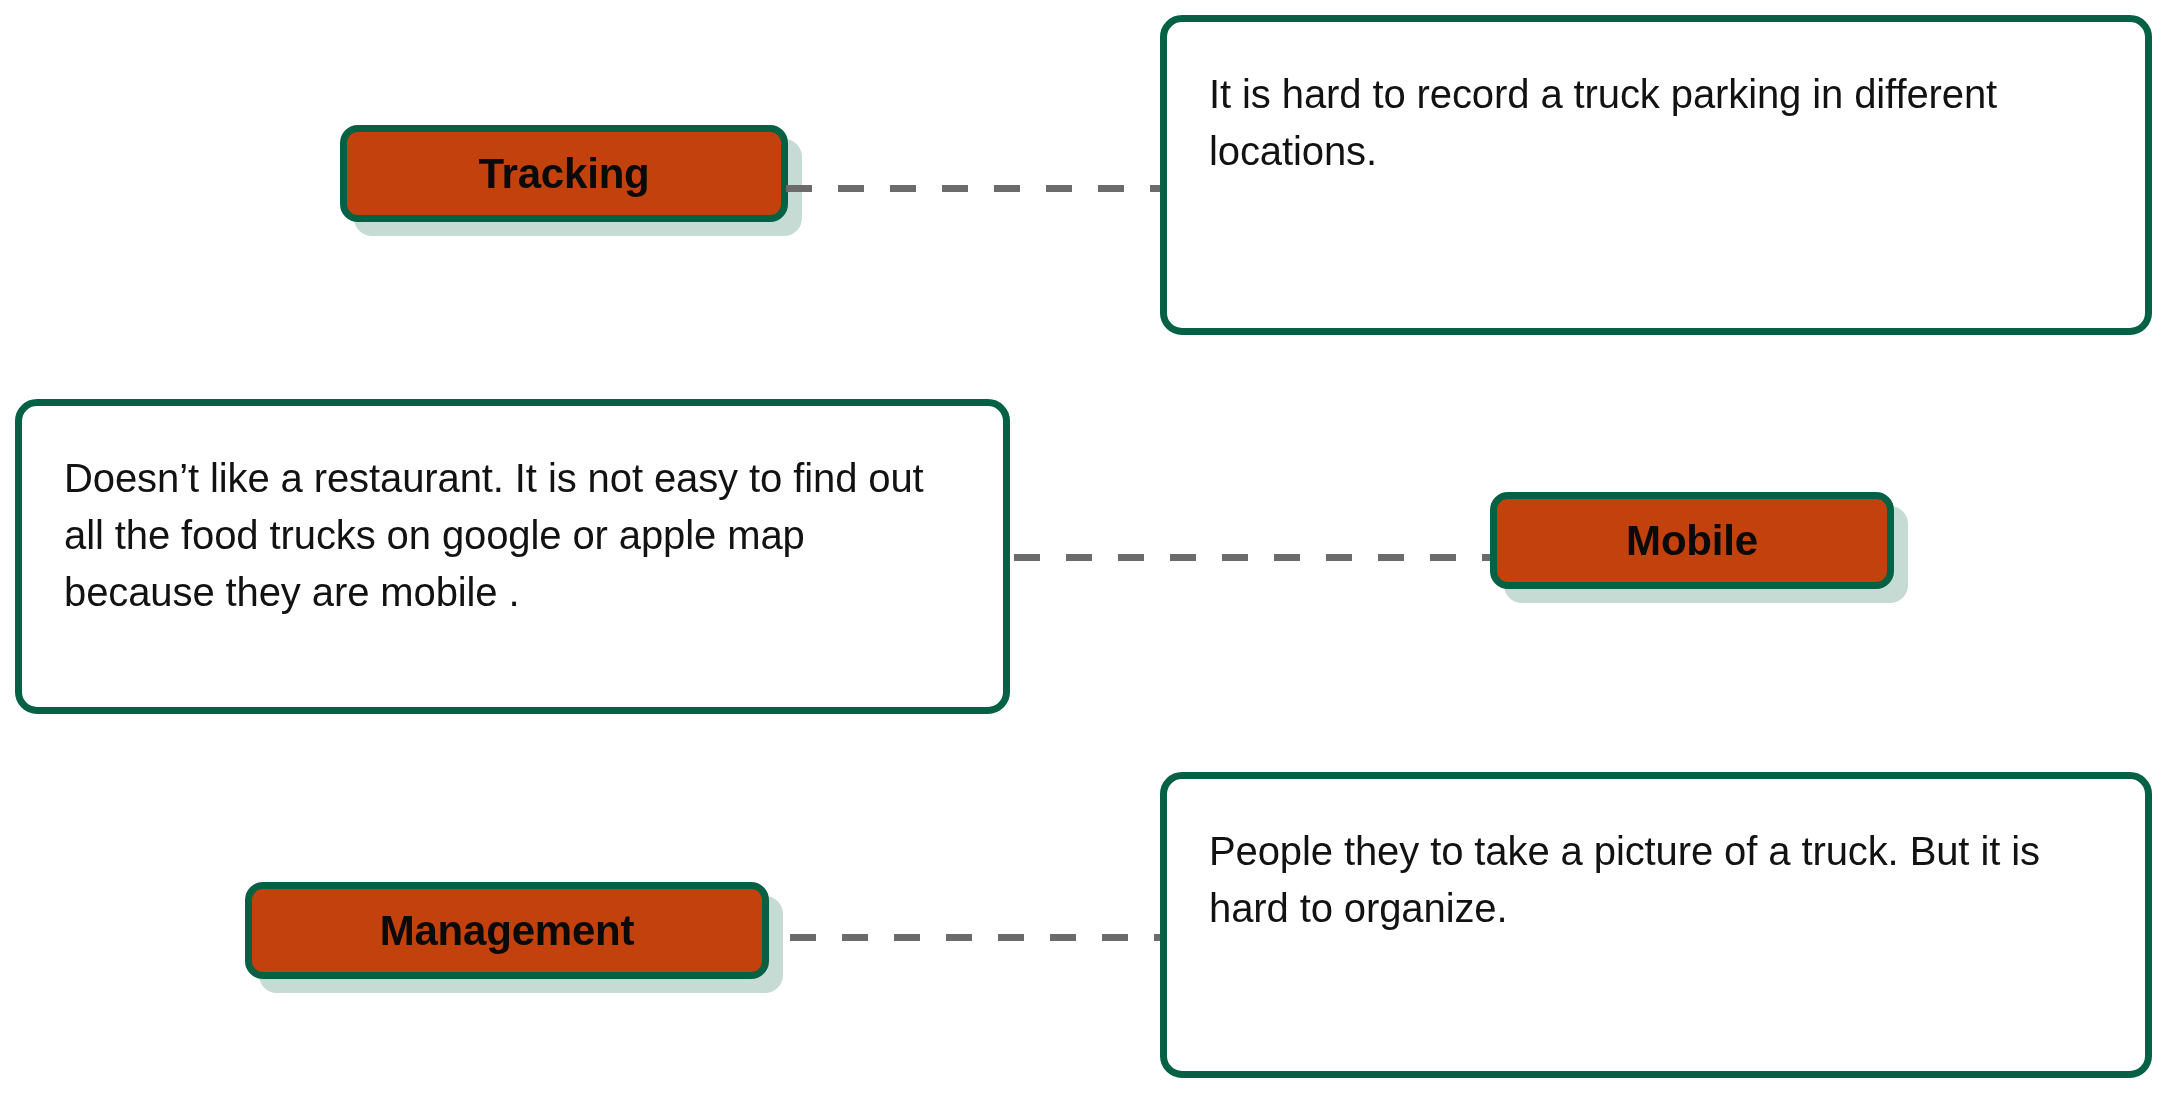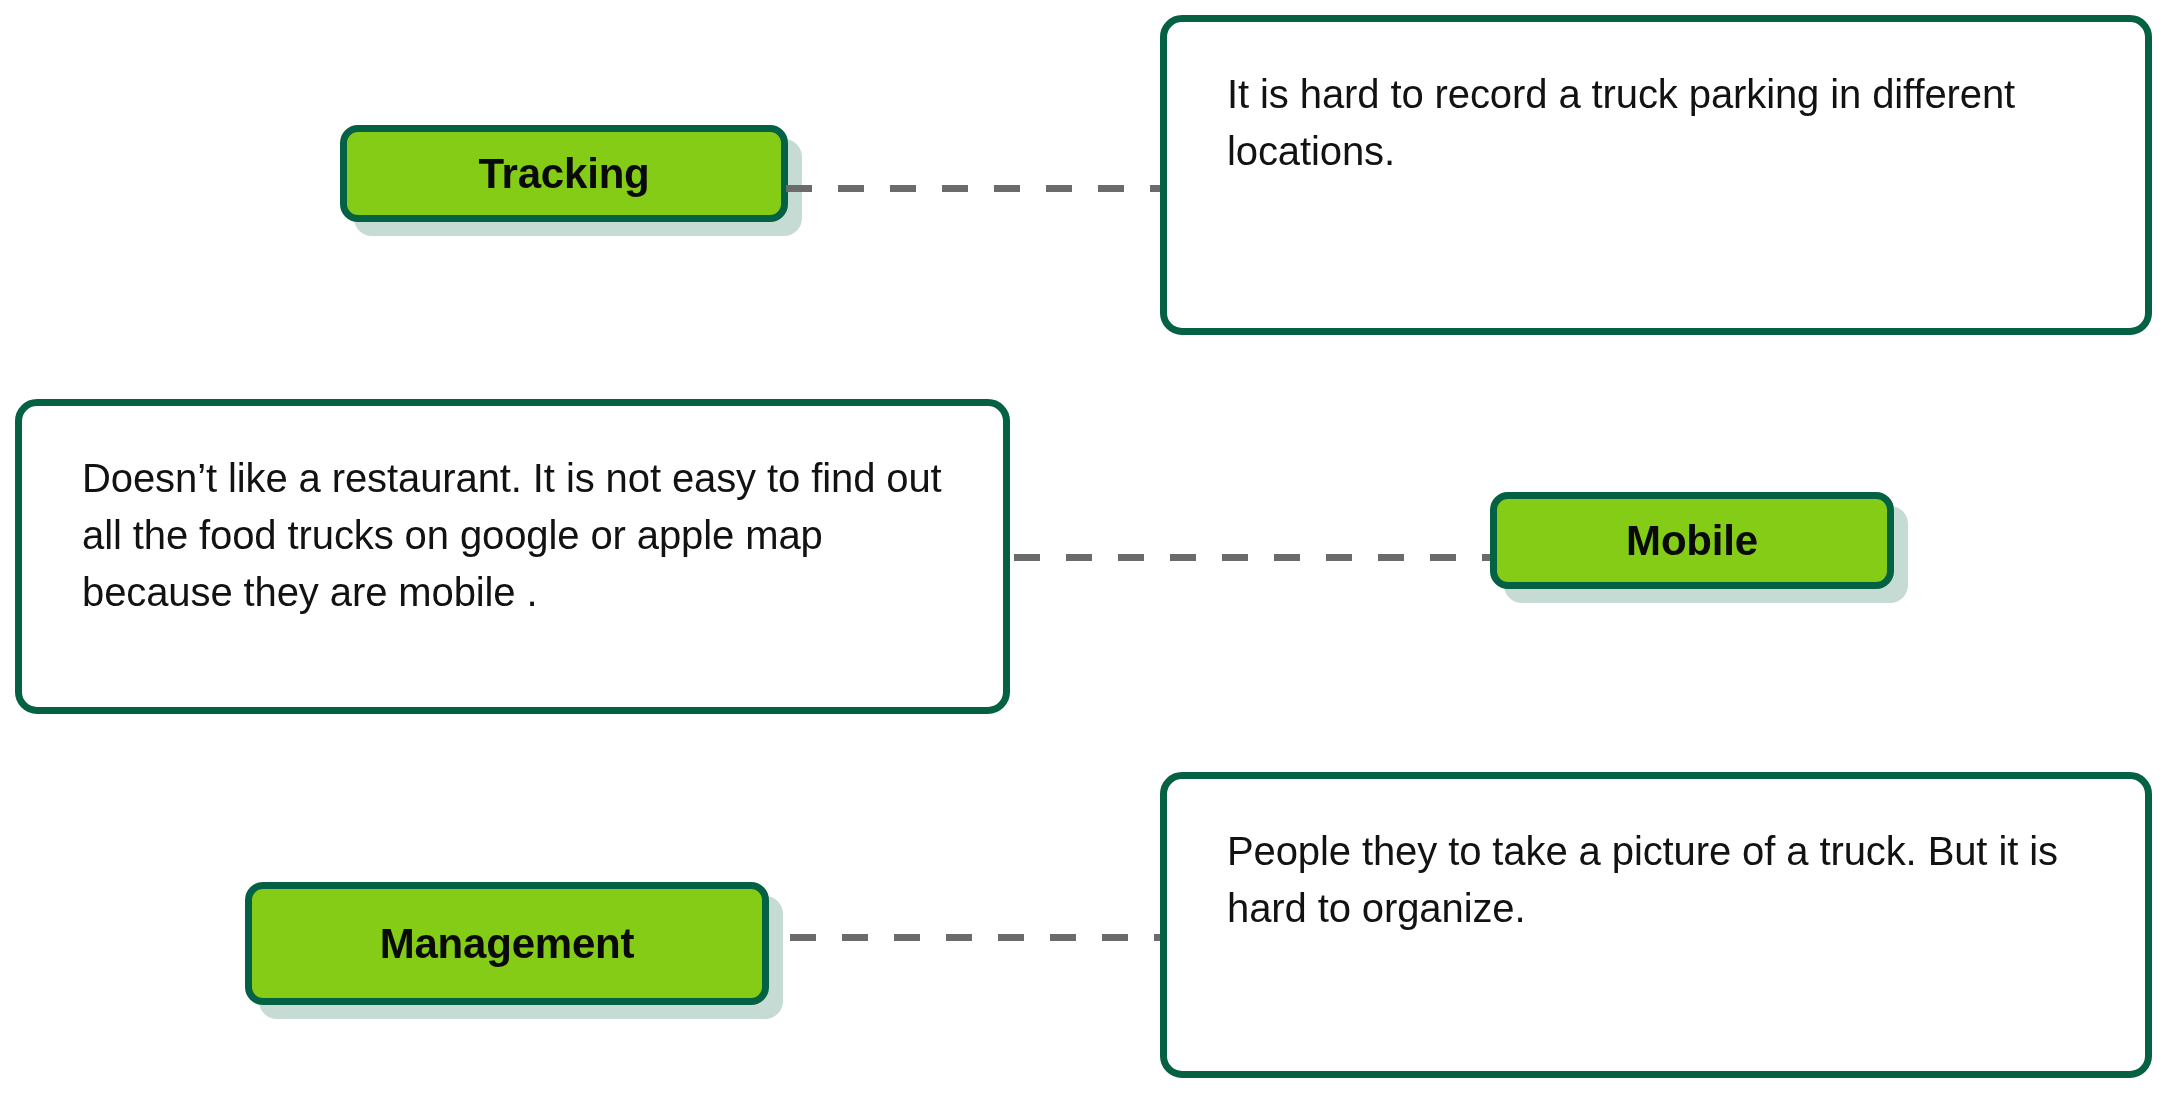"It is hard to record" .card { padding: 44px 46px 30px 60px -> 44px 46px 30px 42px }
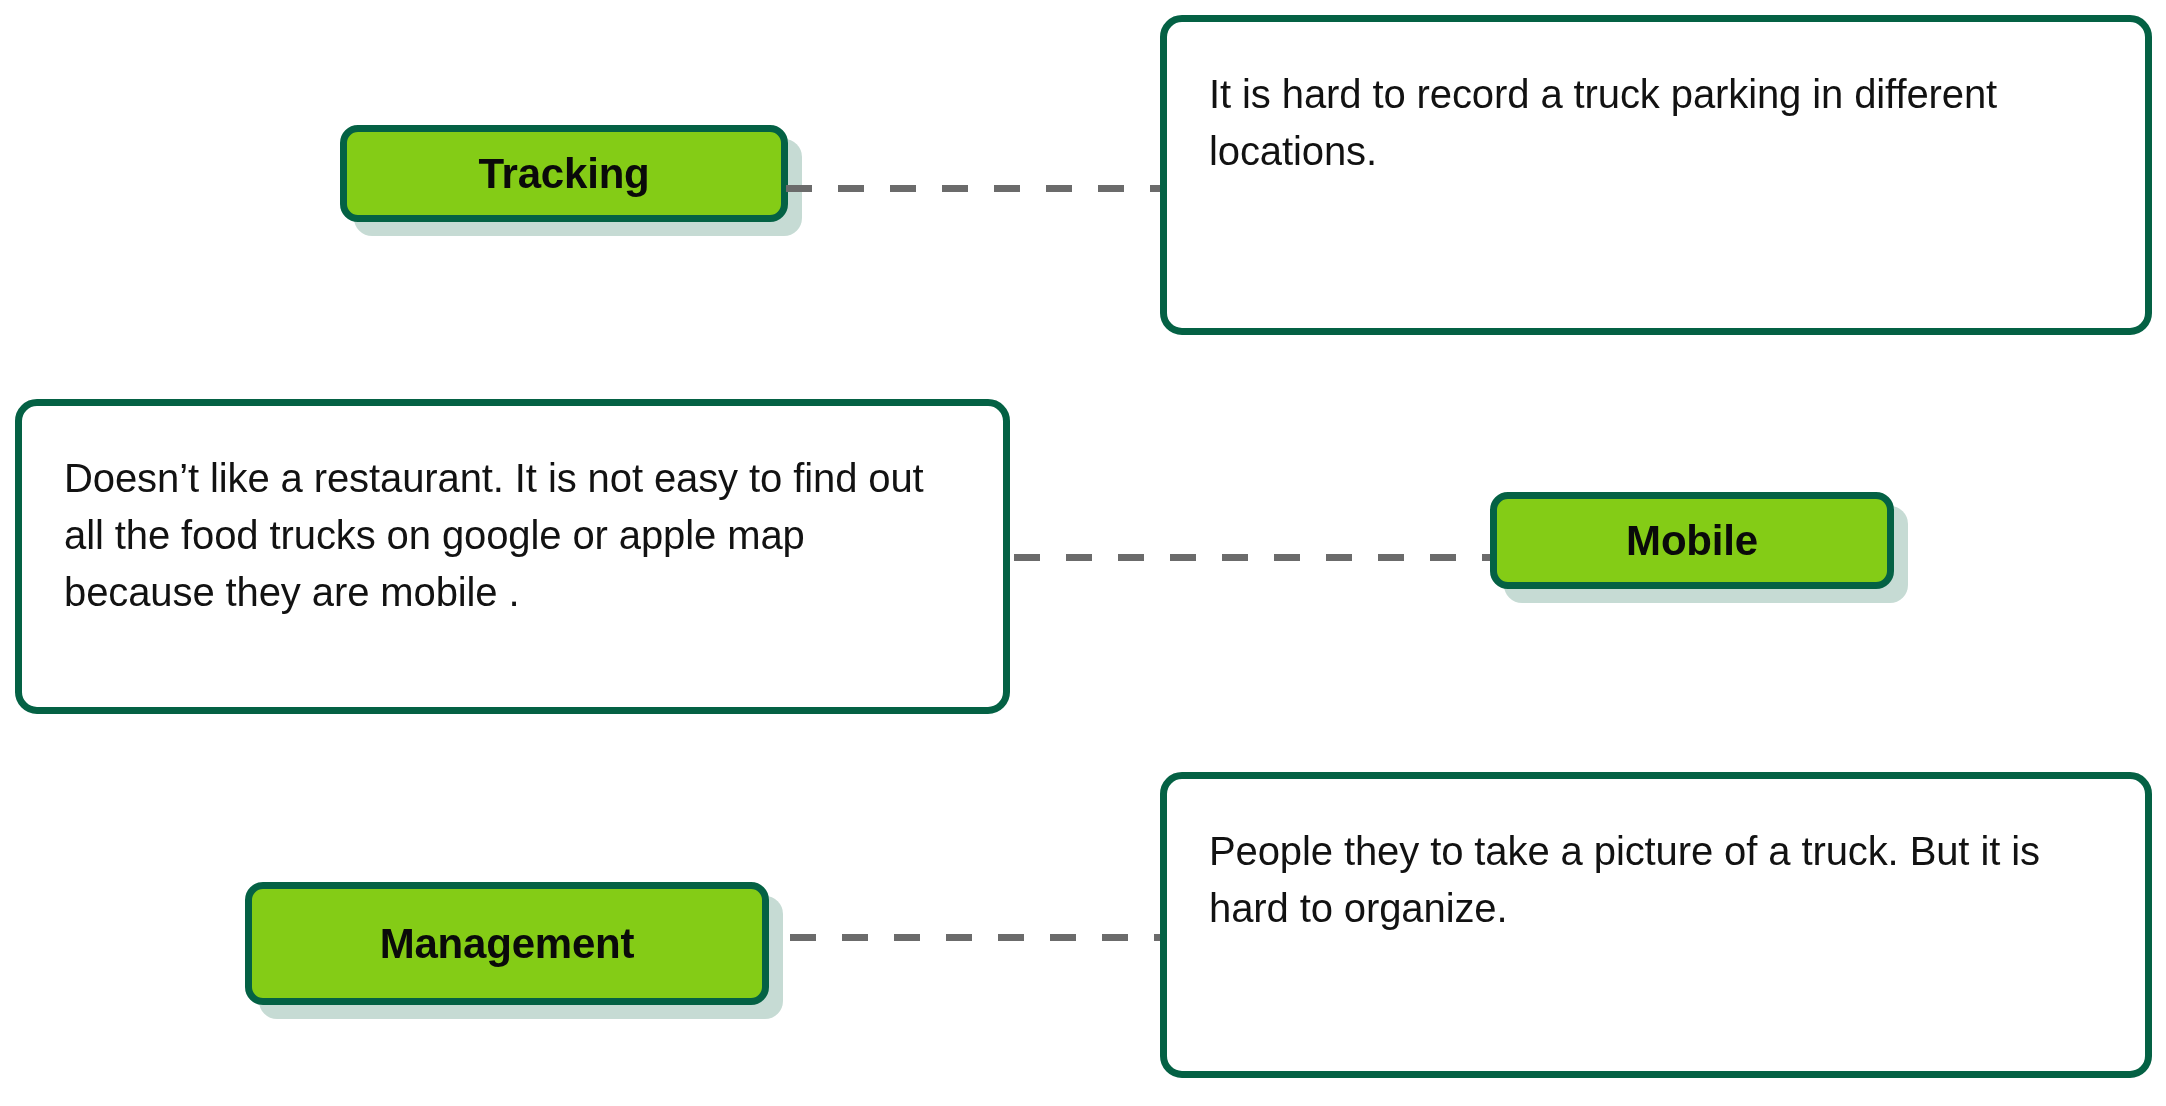"Tracking" .node-box { background: #84cc16 -> #c2410c }
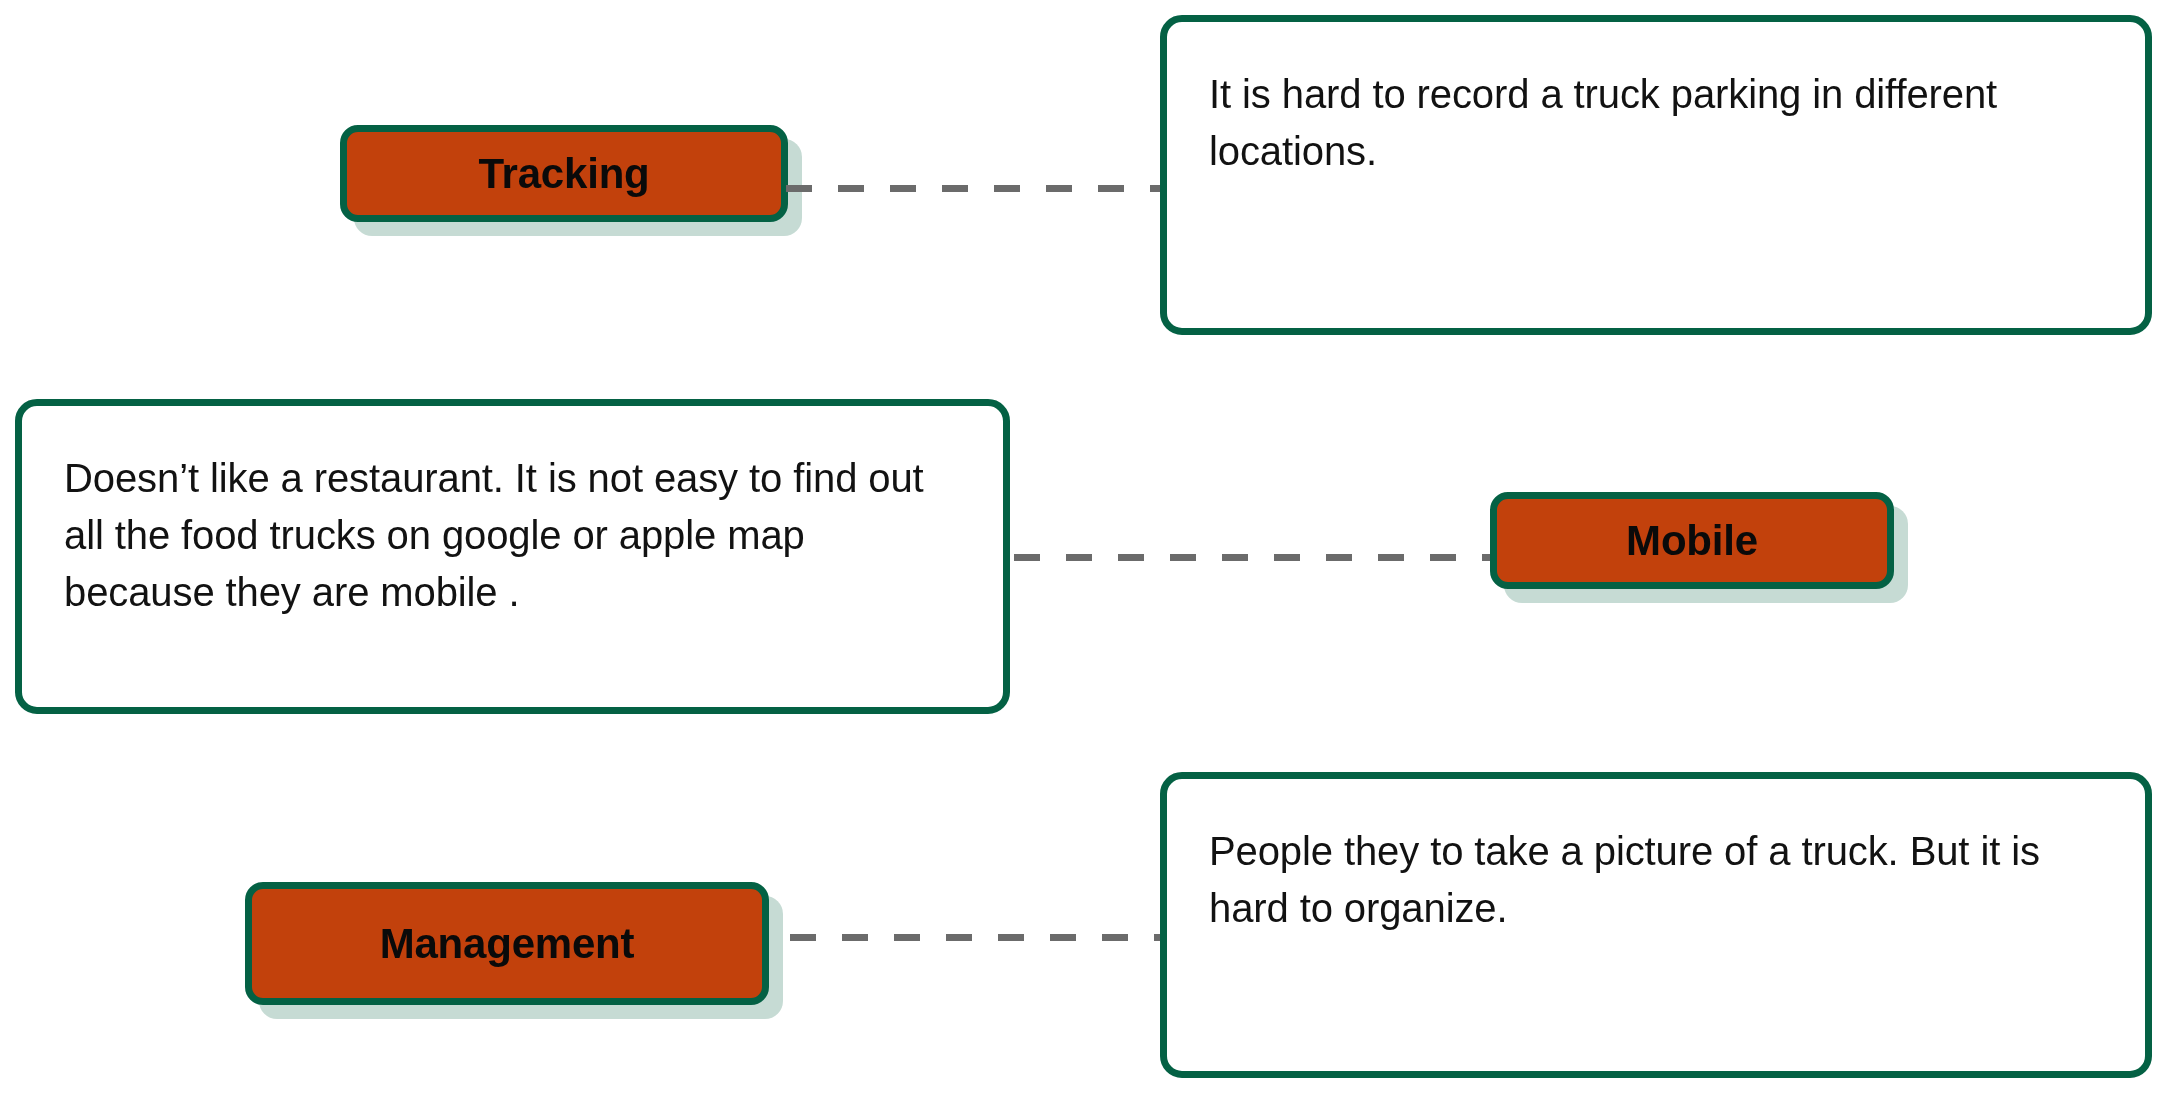"Management" div.node { height: 123px -> 97px }
